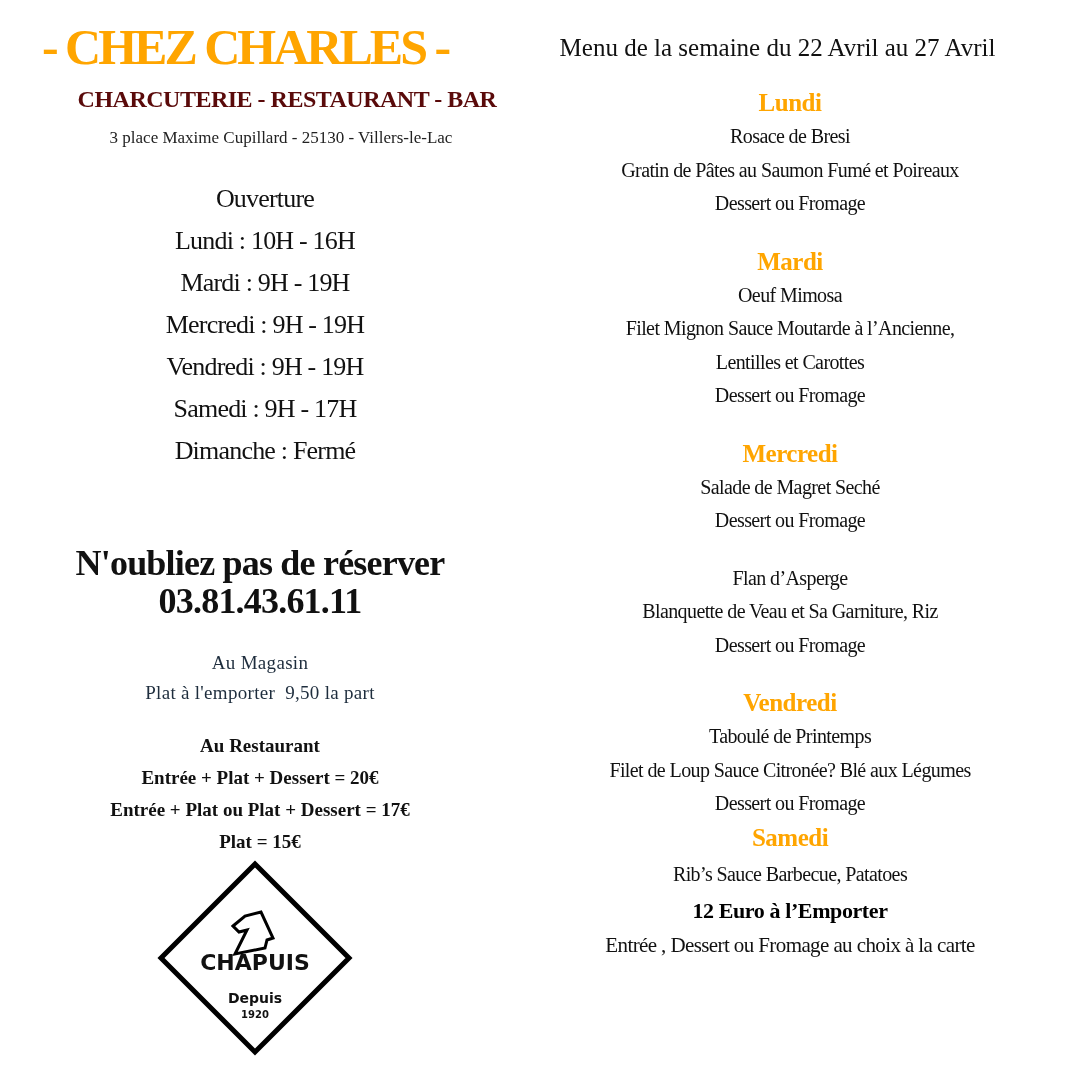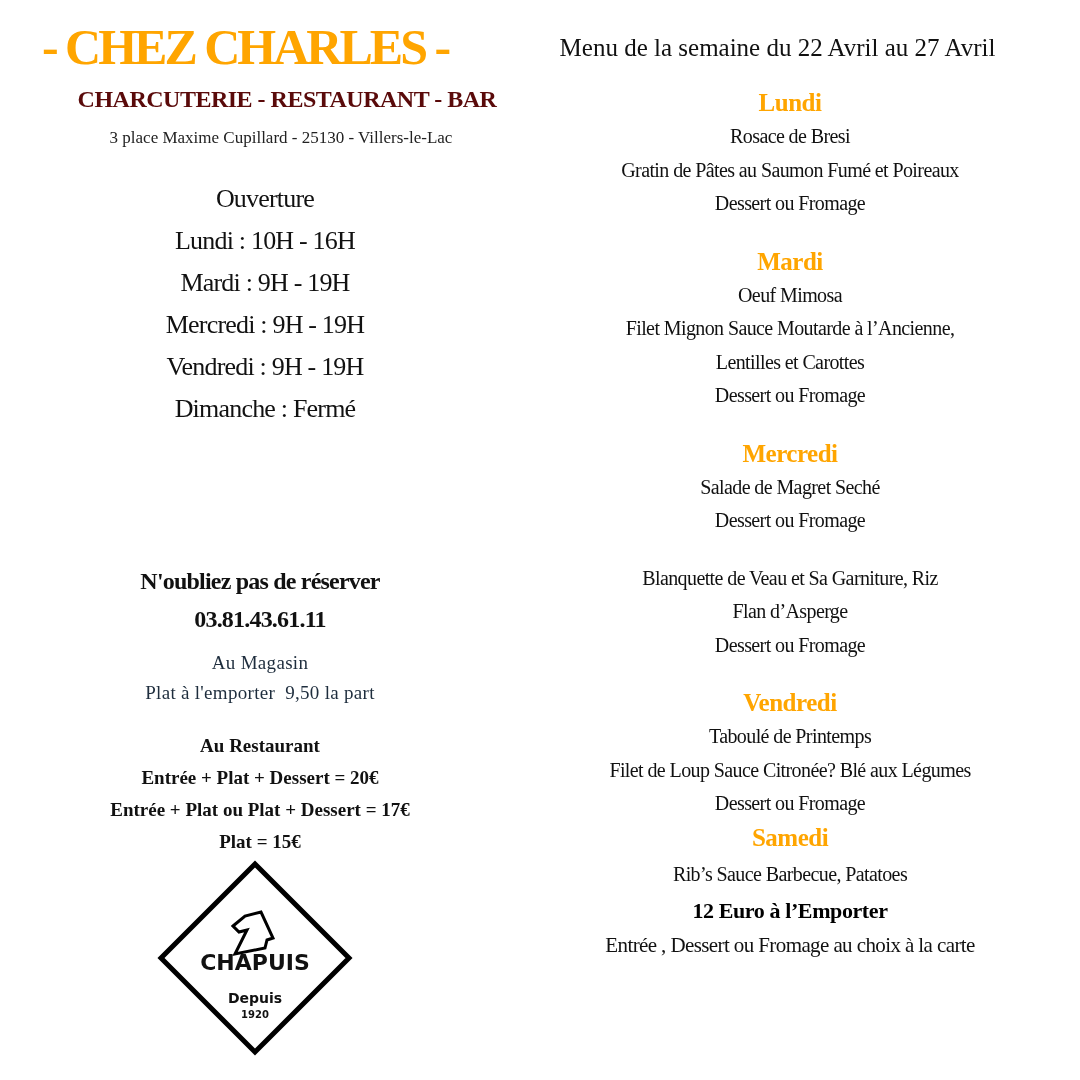"Samedi : 9H - 17H" div { html: none -> <div>Samedi : 9H - 17H</div> }
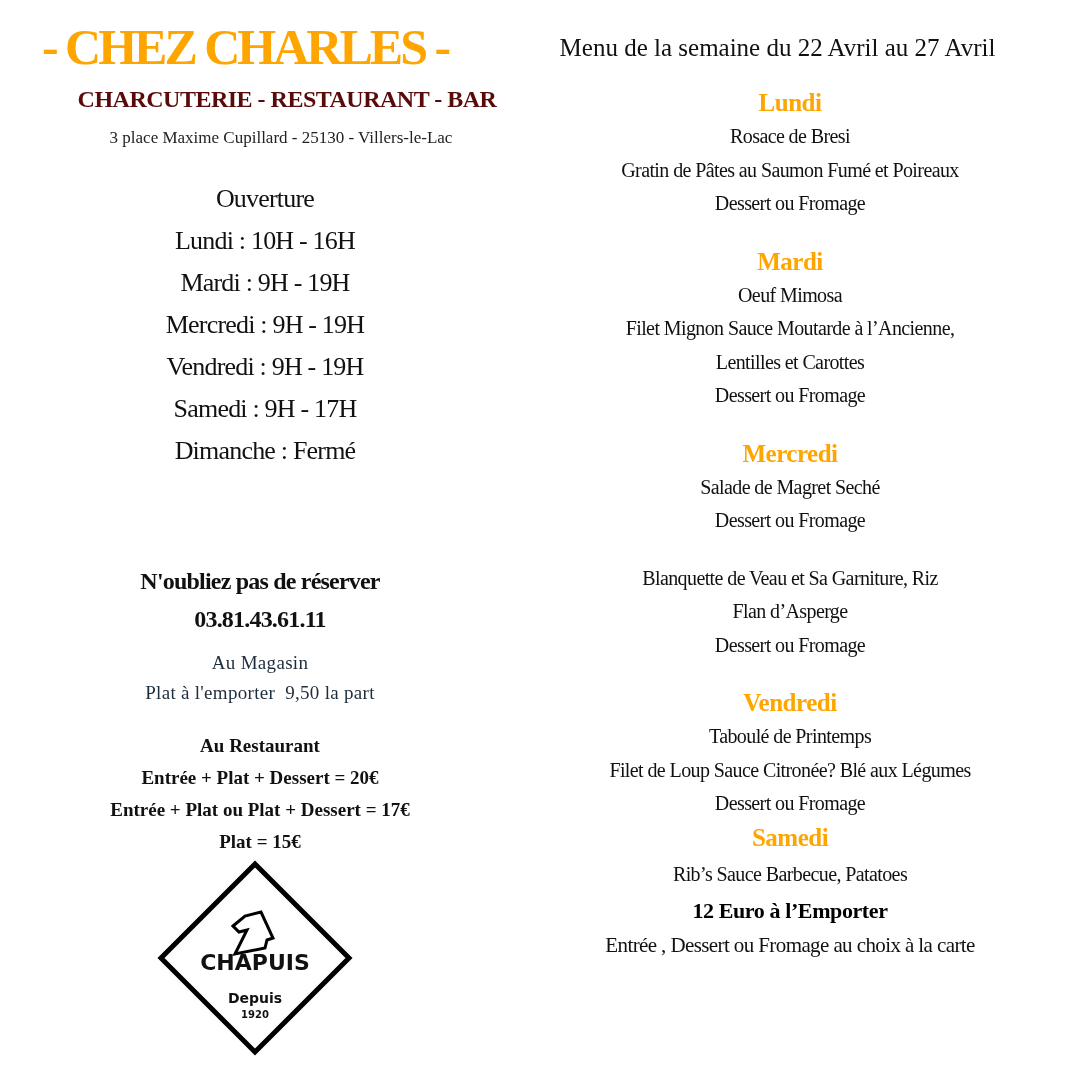"N'oubliez pas de réserver" .reserve { font-size: 24px -> 36px; margin-top: 18px -> none }
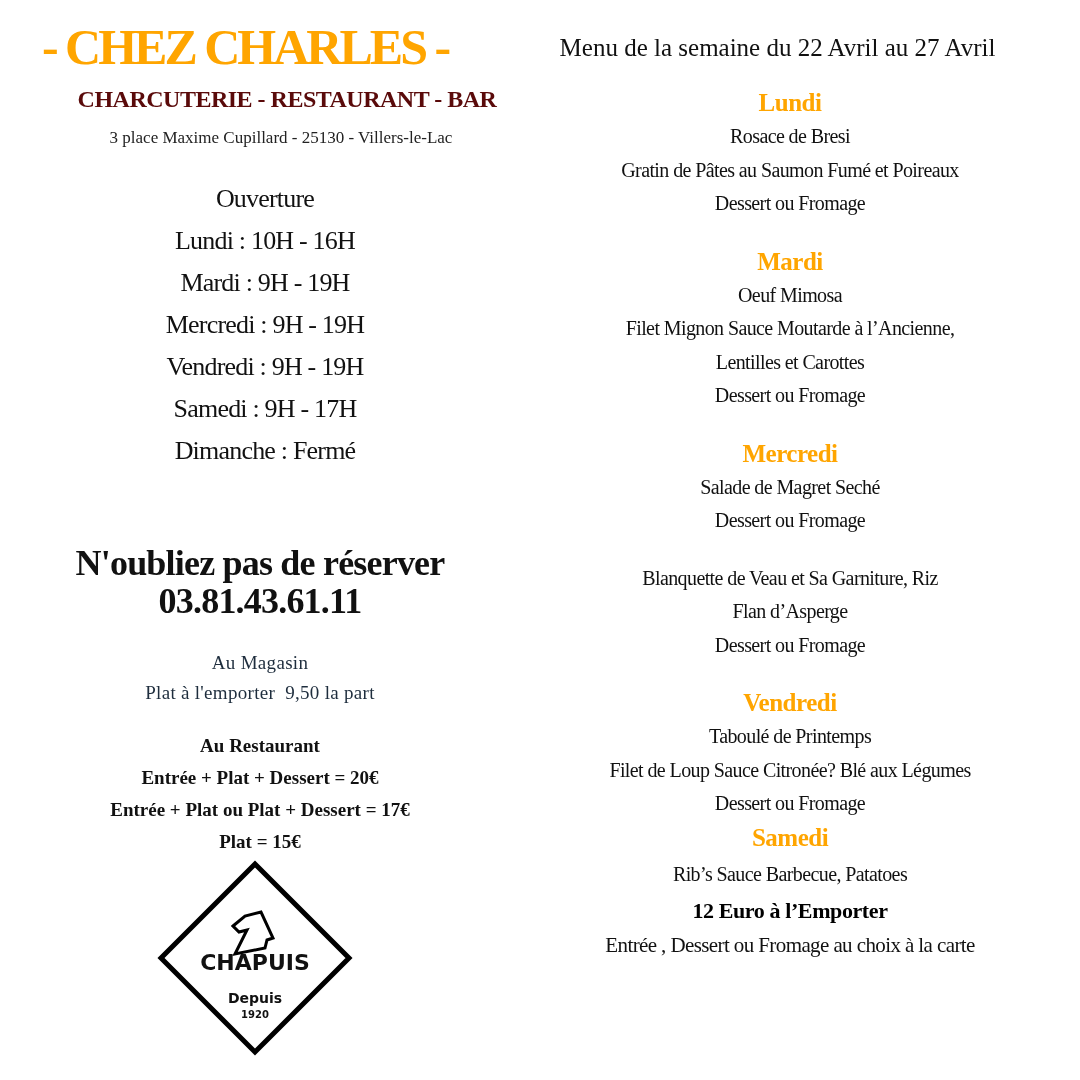"Blanquette de Veau et Sa" div.dish { order: before "Flan d’Asperge" -> after "Flan d’Asperge" }
